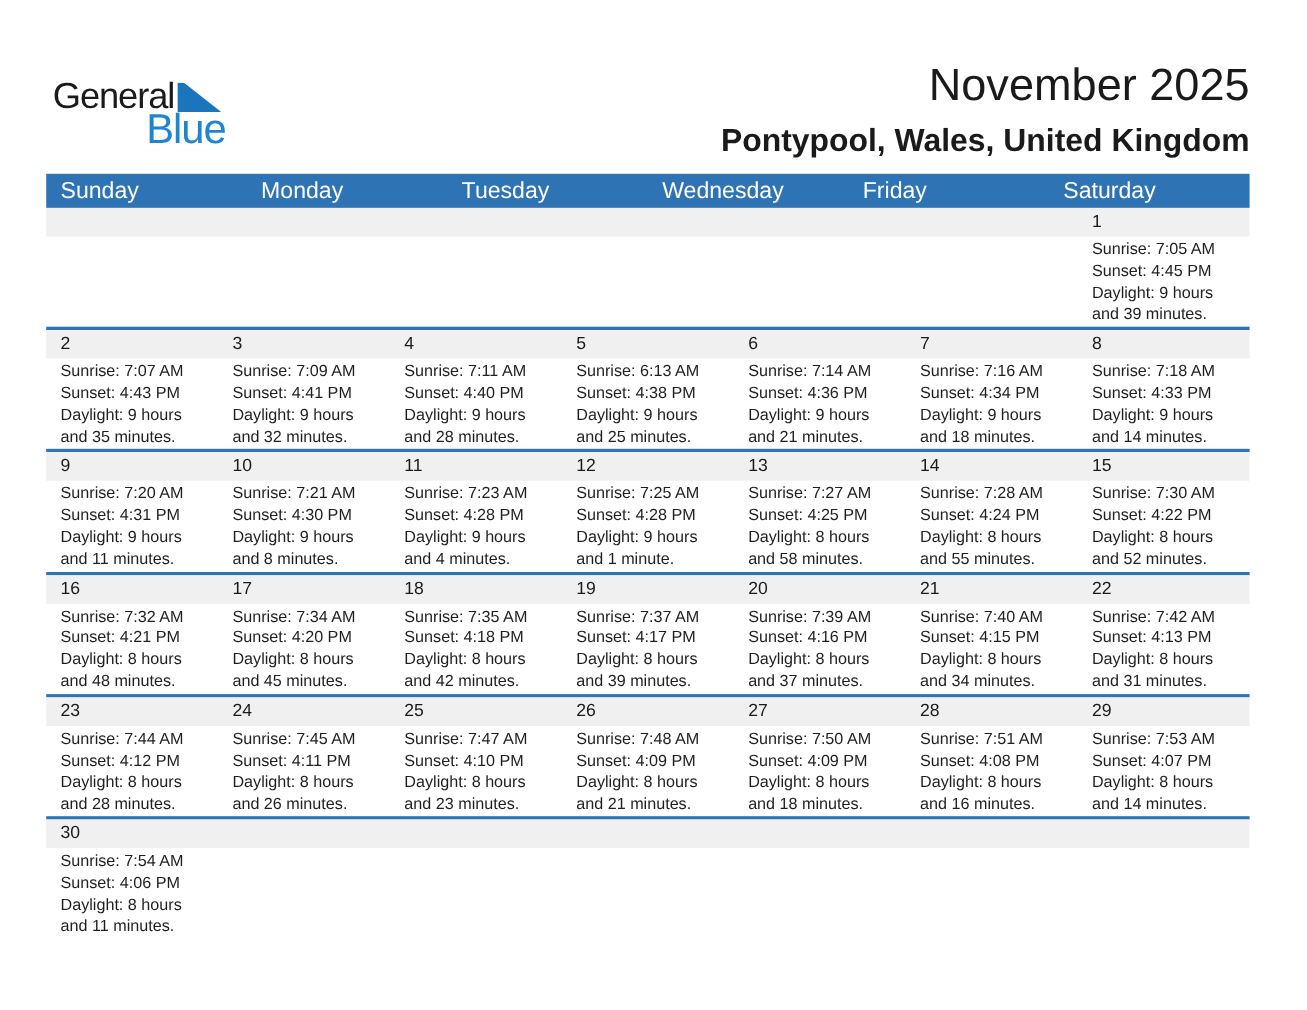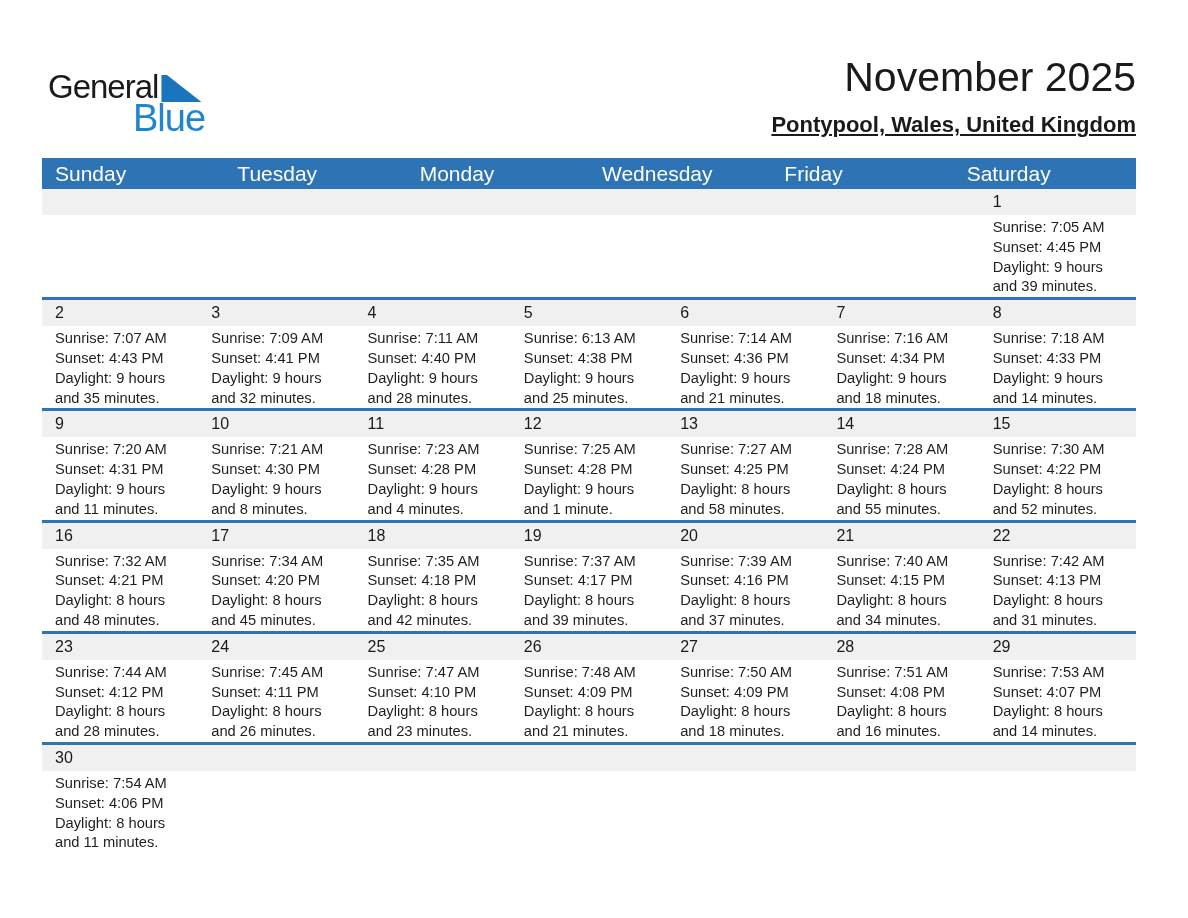"Pontypool, Wales, United Kingdom" .page-subtitle { font-size: 22px -> 29px; text-decoration: underline -> none }
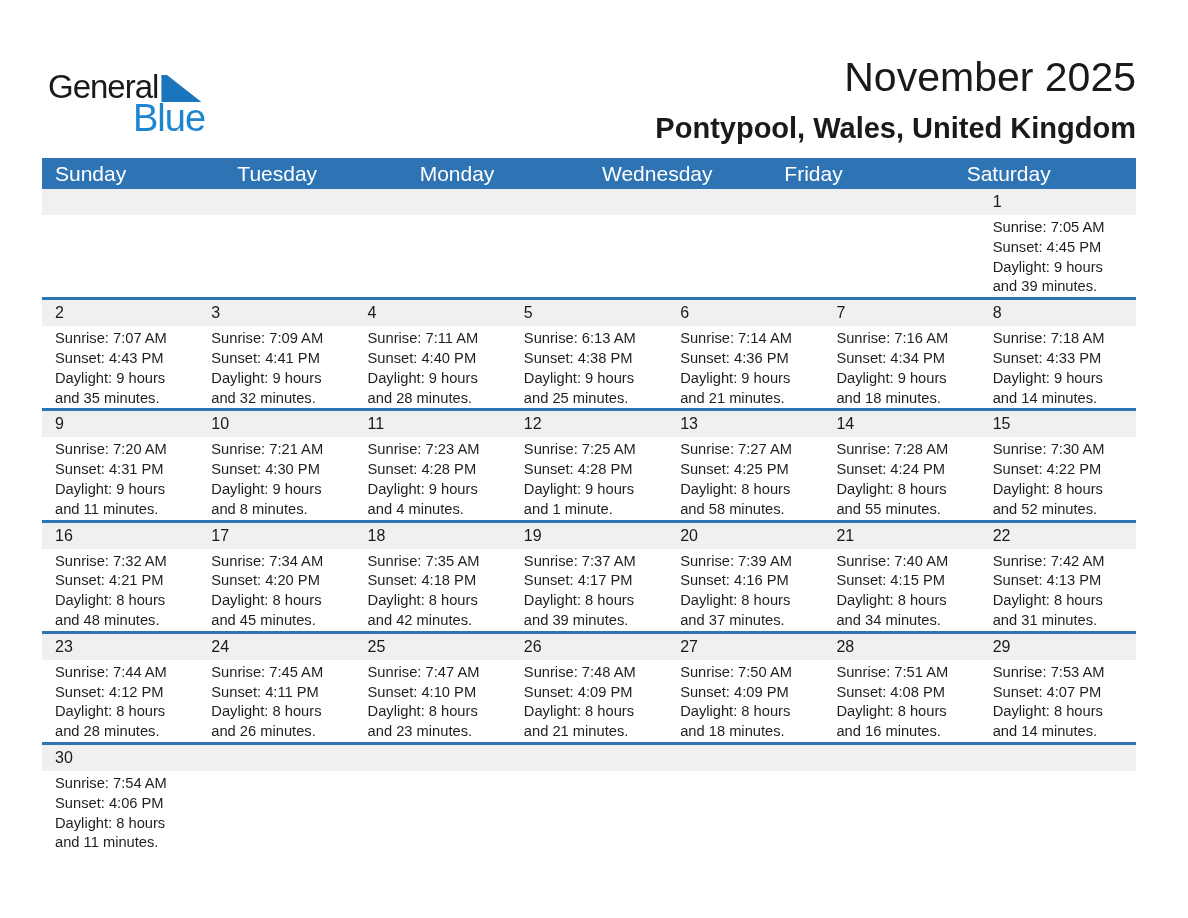"Tuesday" div.hcell { order: before "Monday" -> after "Monday" }
